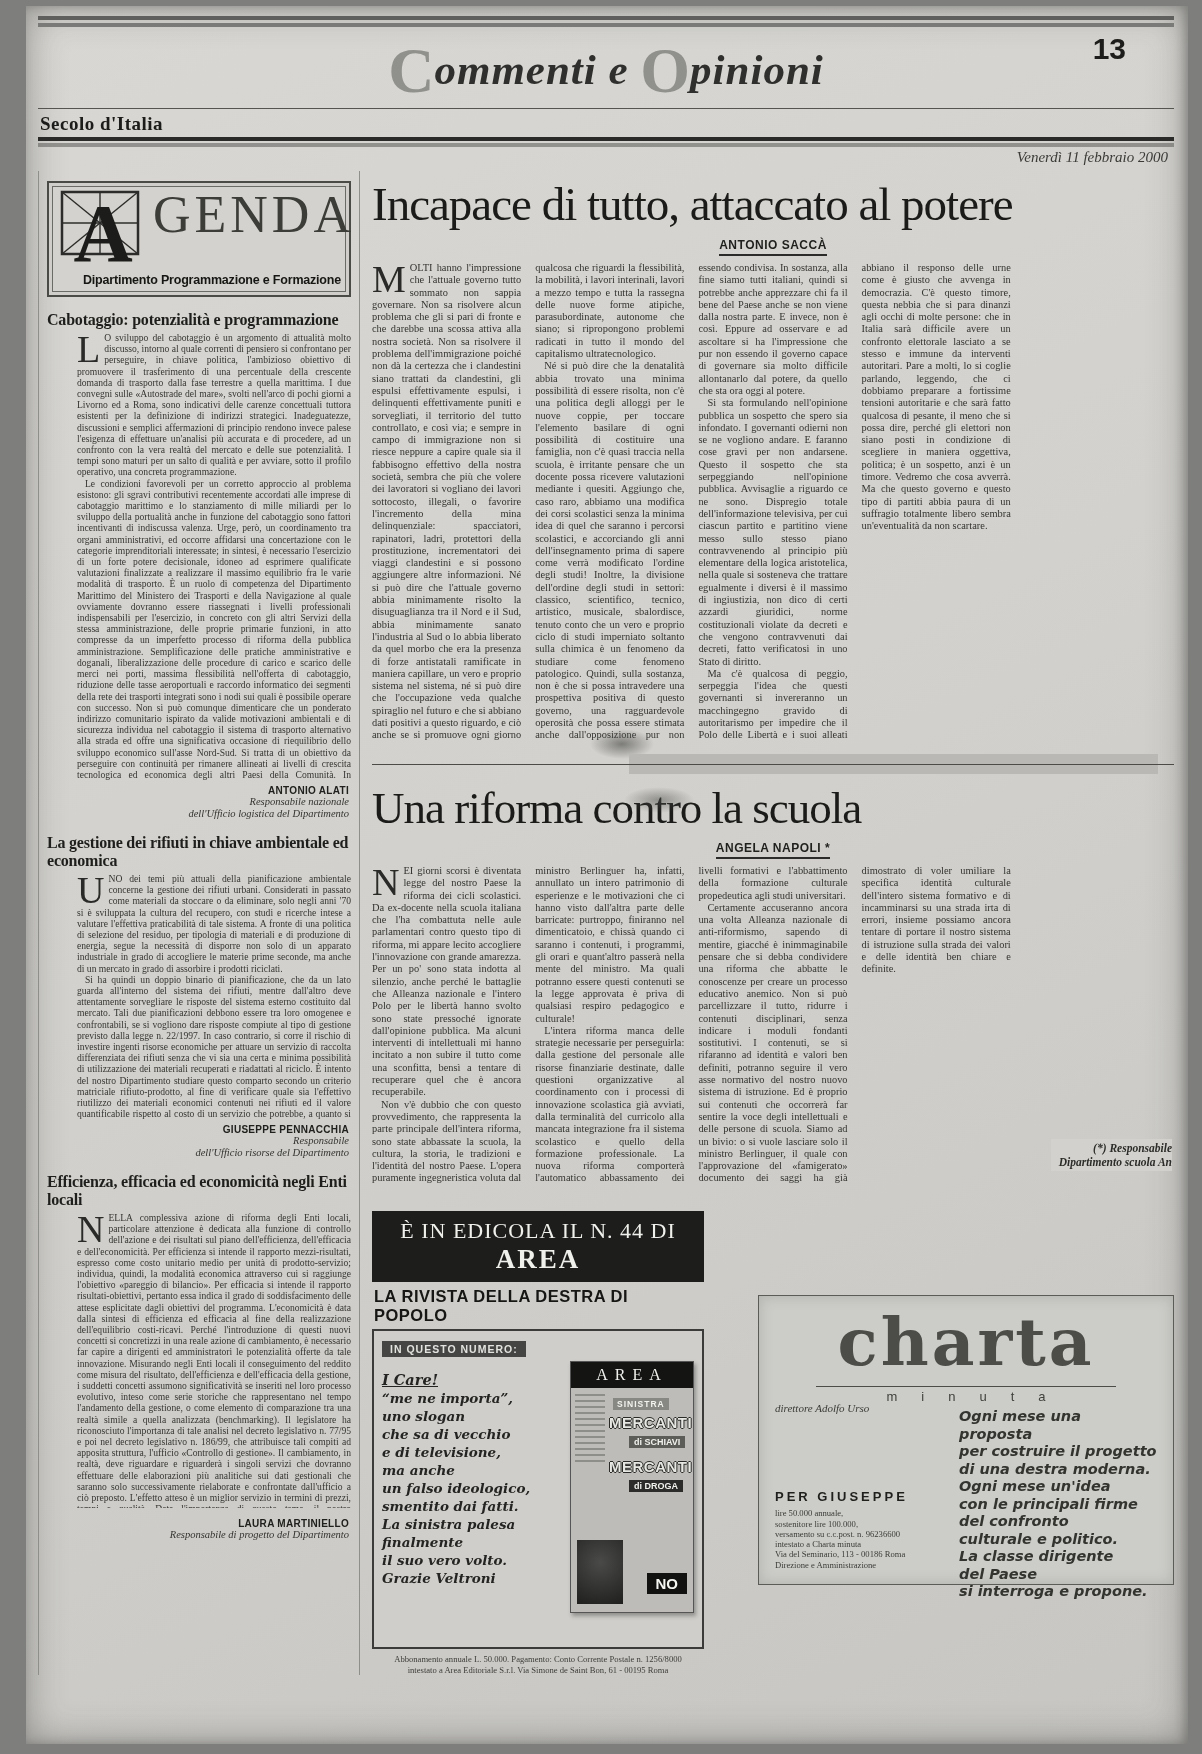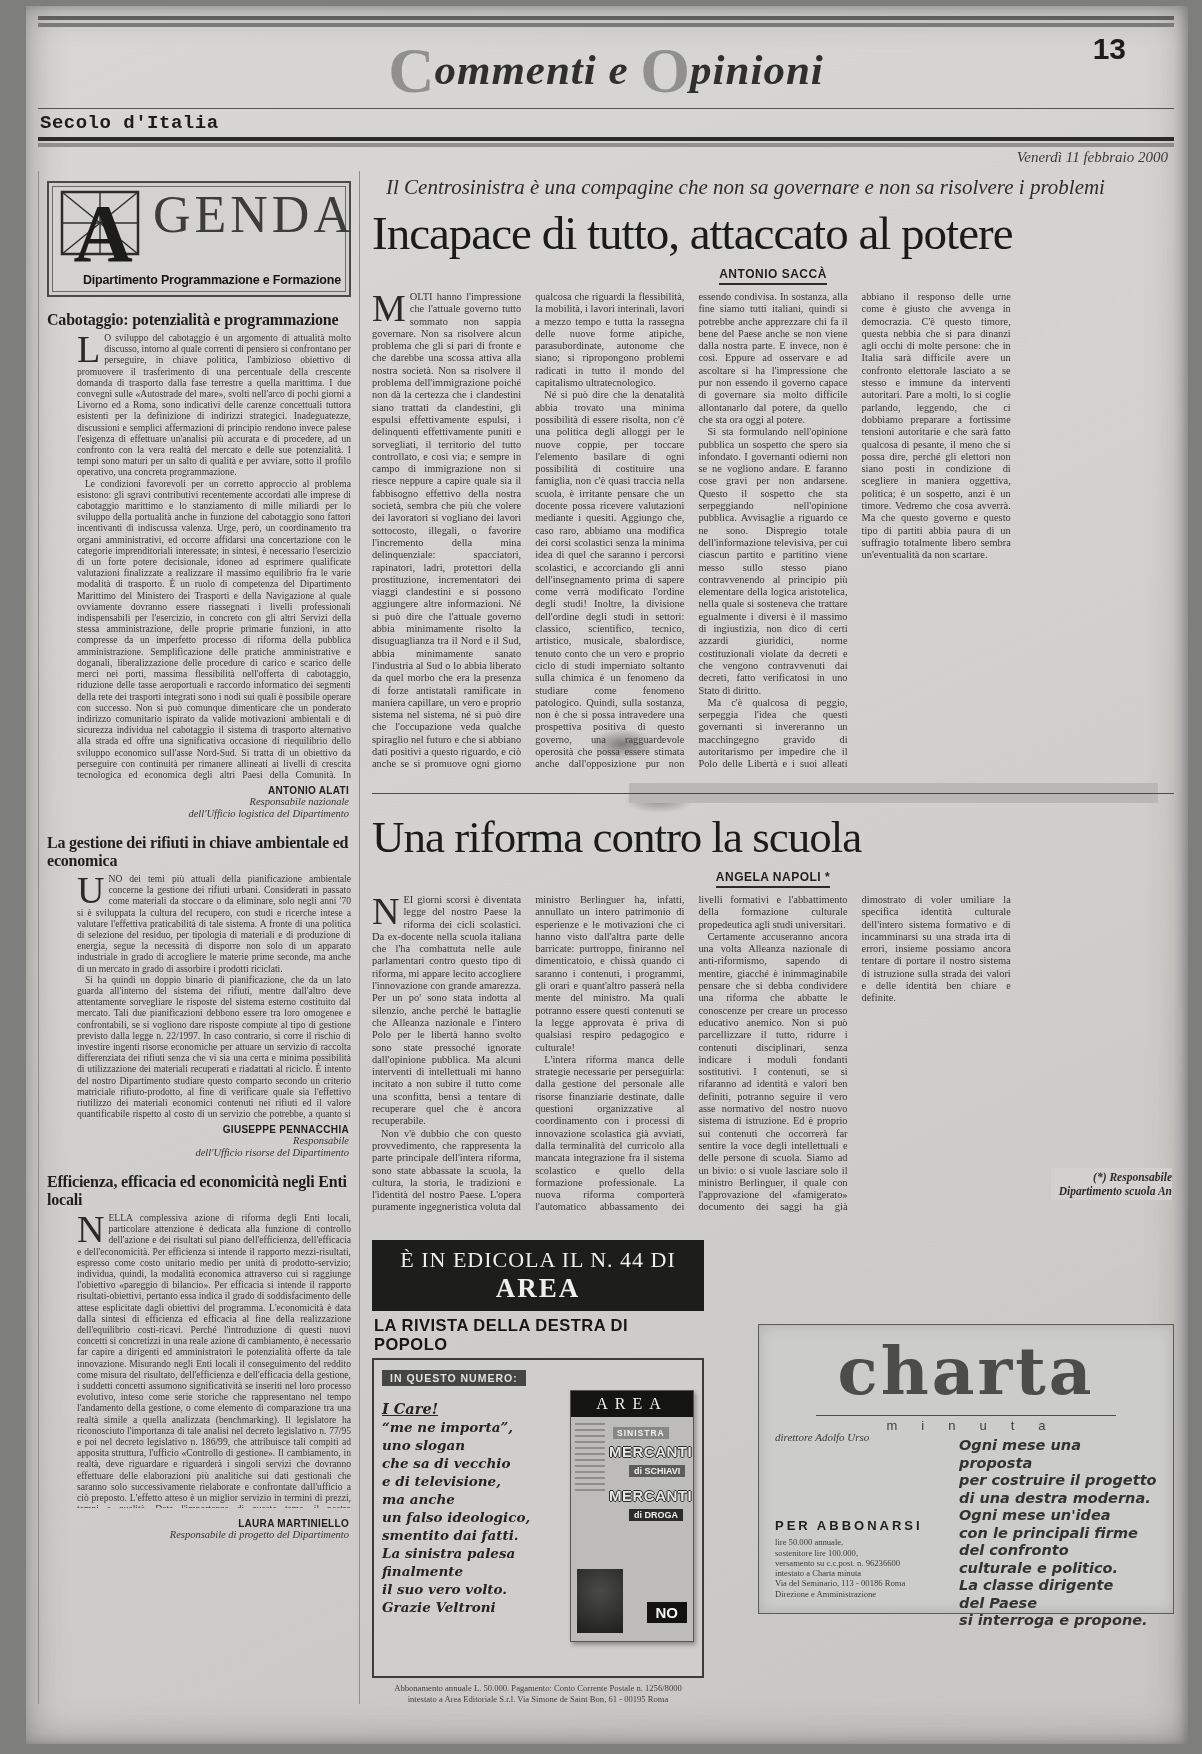"Secolo d'Italia" .masthead-row { align-items: center -> flex-end; font-family: Liberation Mono, monospace -> none }
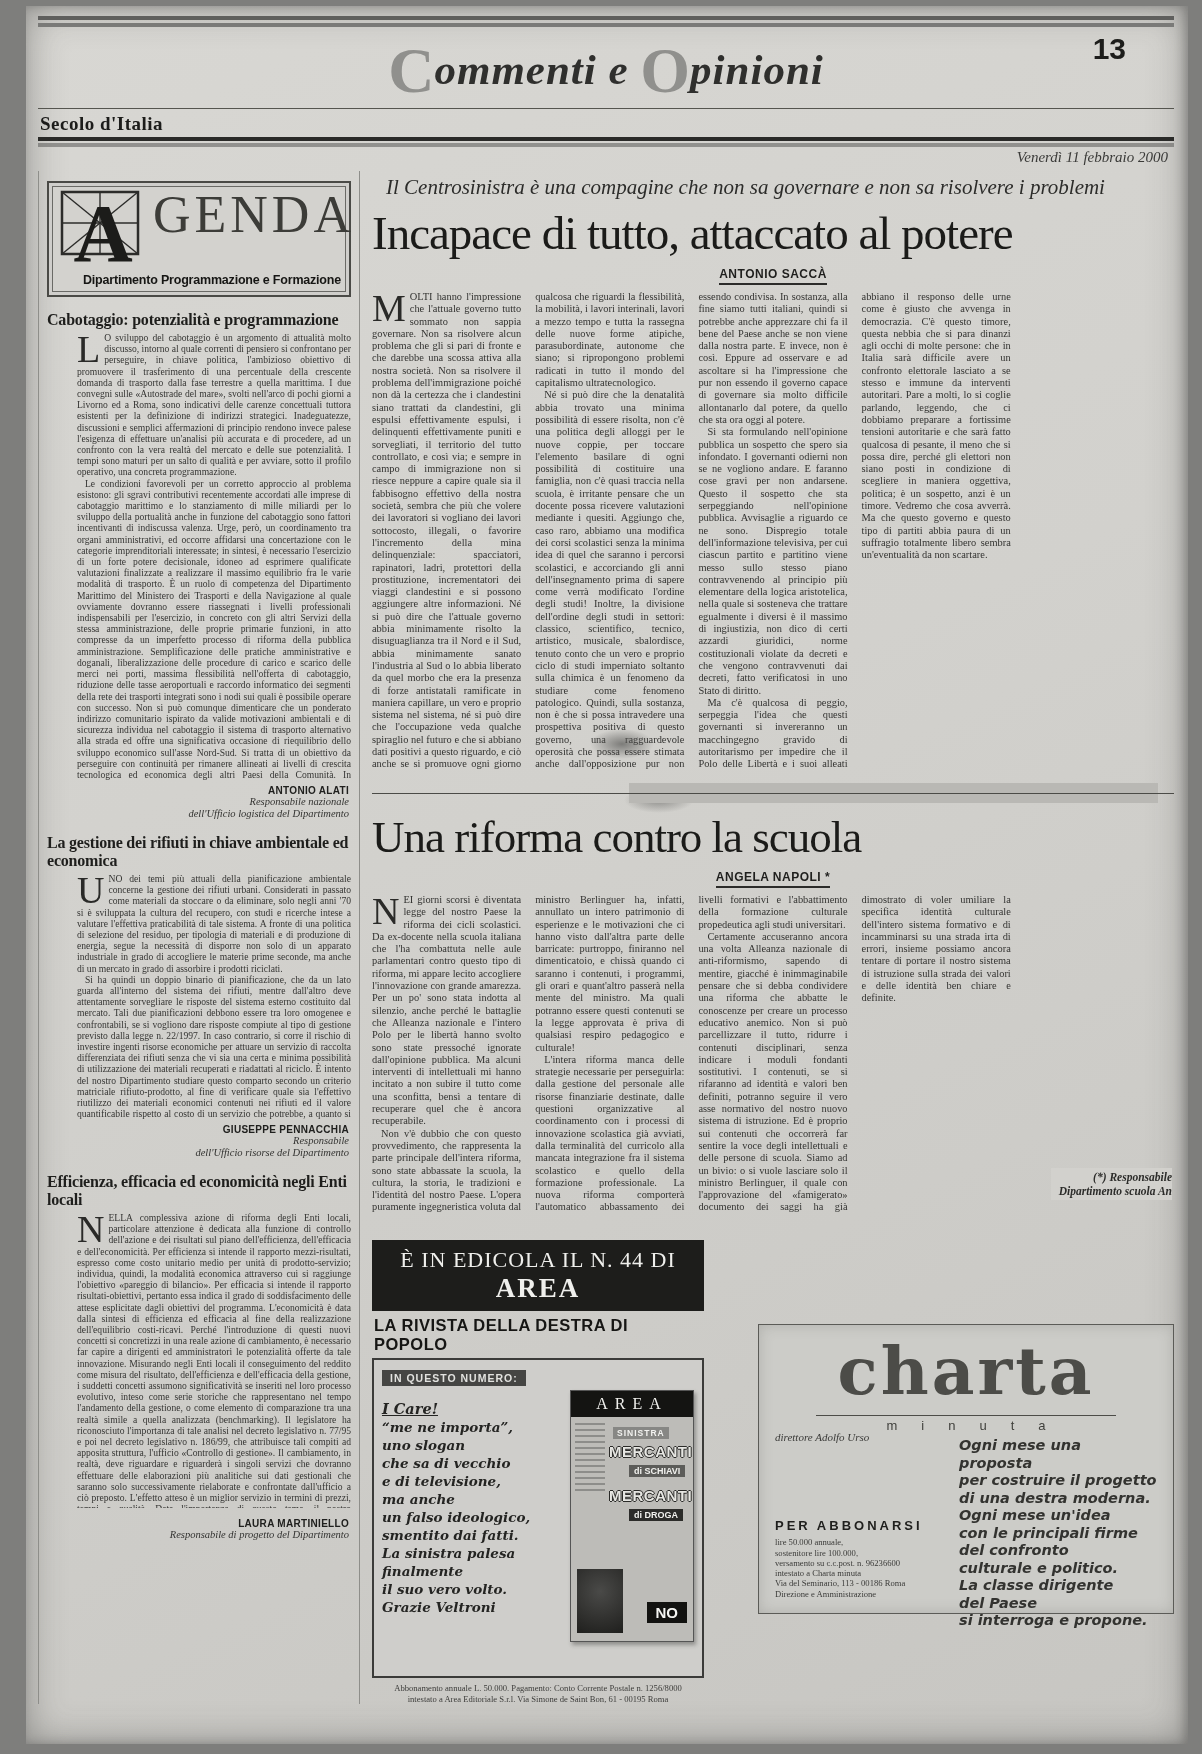"Il Centrosinistra è una compagine" div.kicker { html: <div>Il Centrosinistra è una compagine che non sa governare e non sa risolvere i problemi</div> -> none }
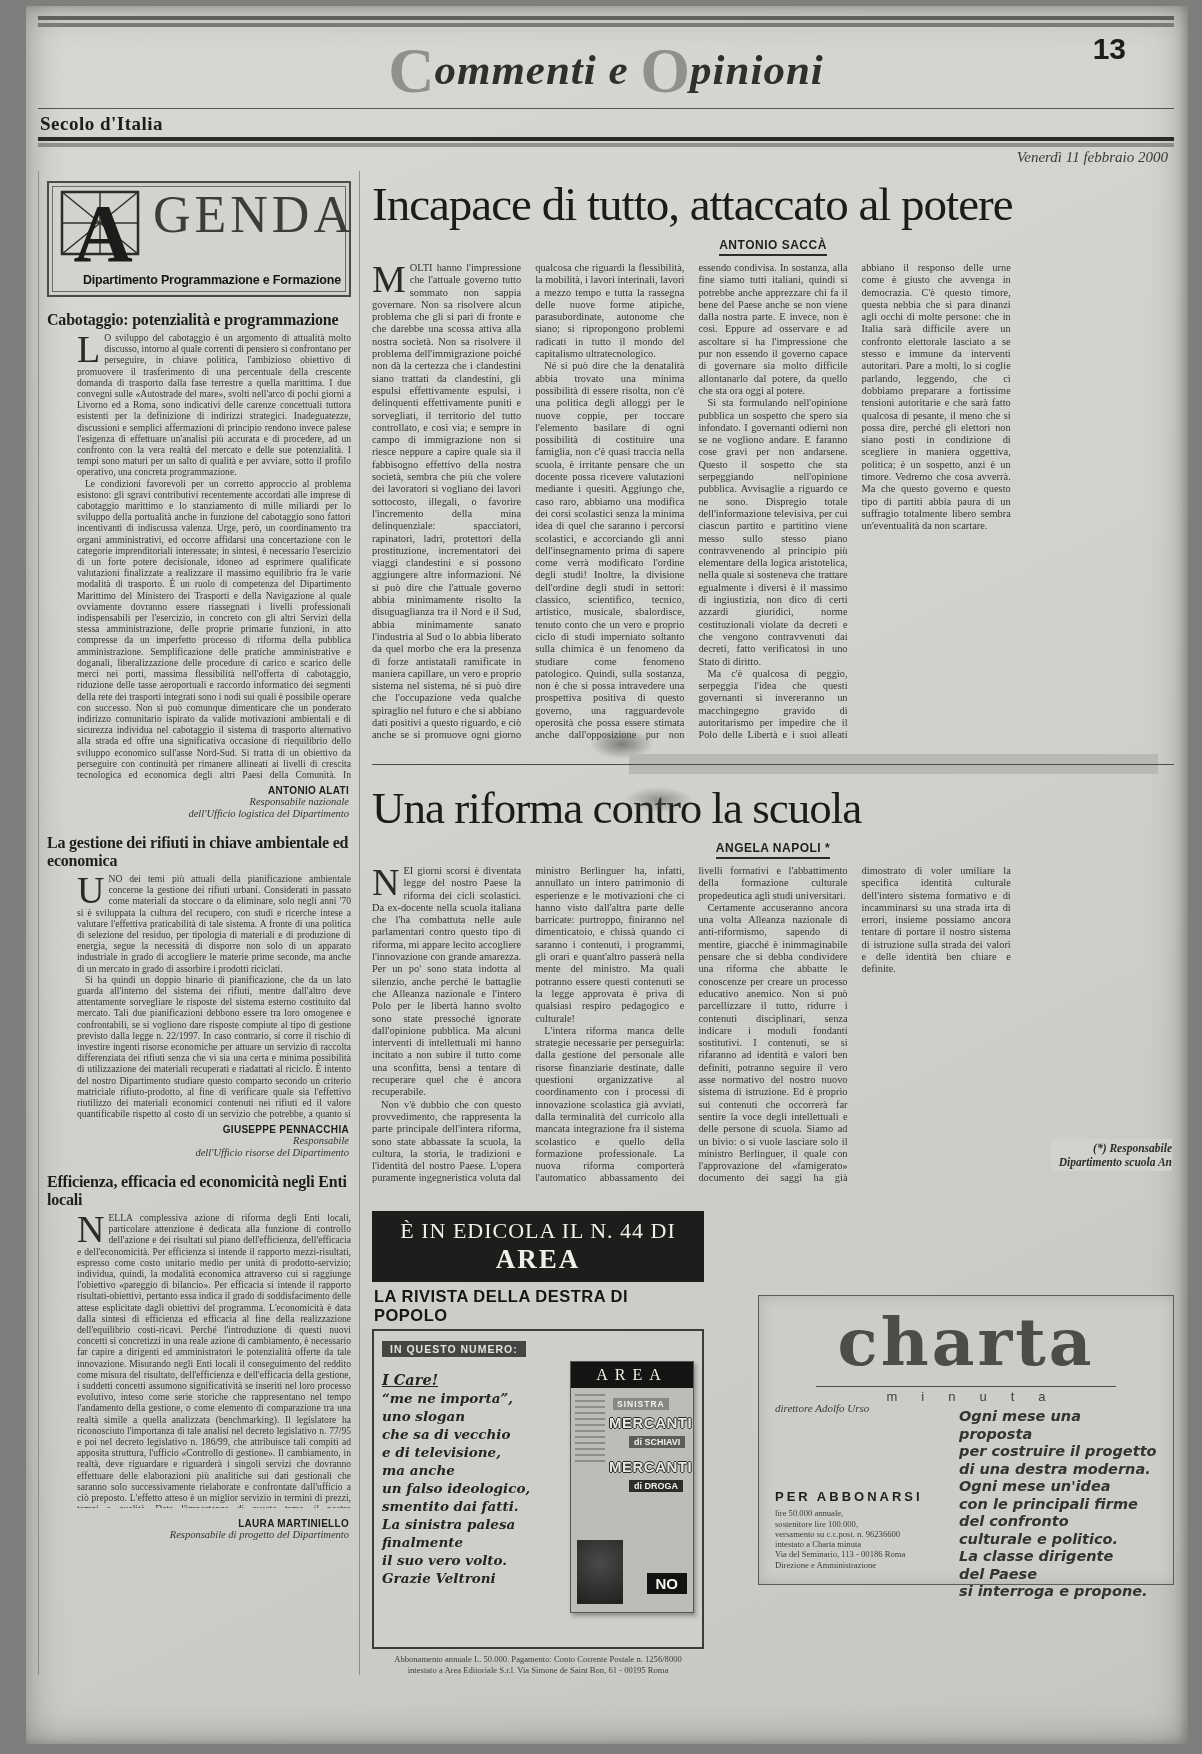"PER ABBONARSI" div.charta-sub-title { text: ABBONARSI -> GIUSEPPE }
